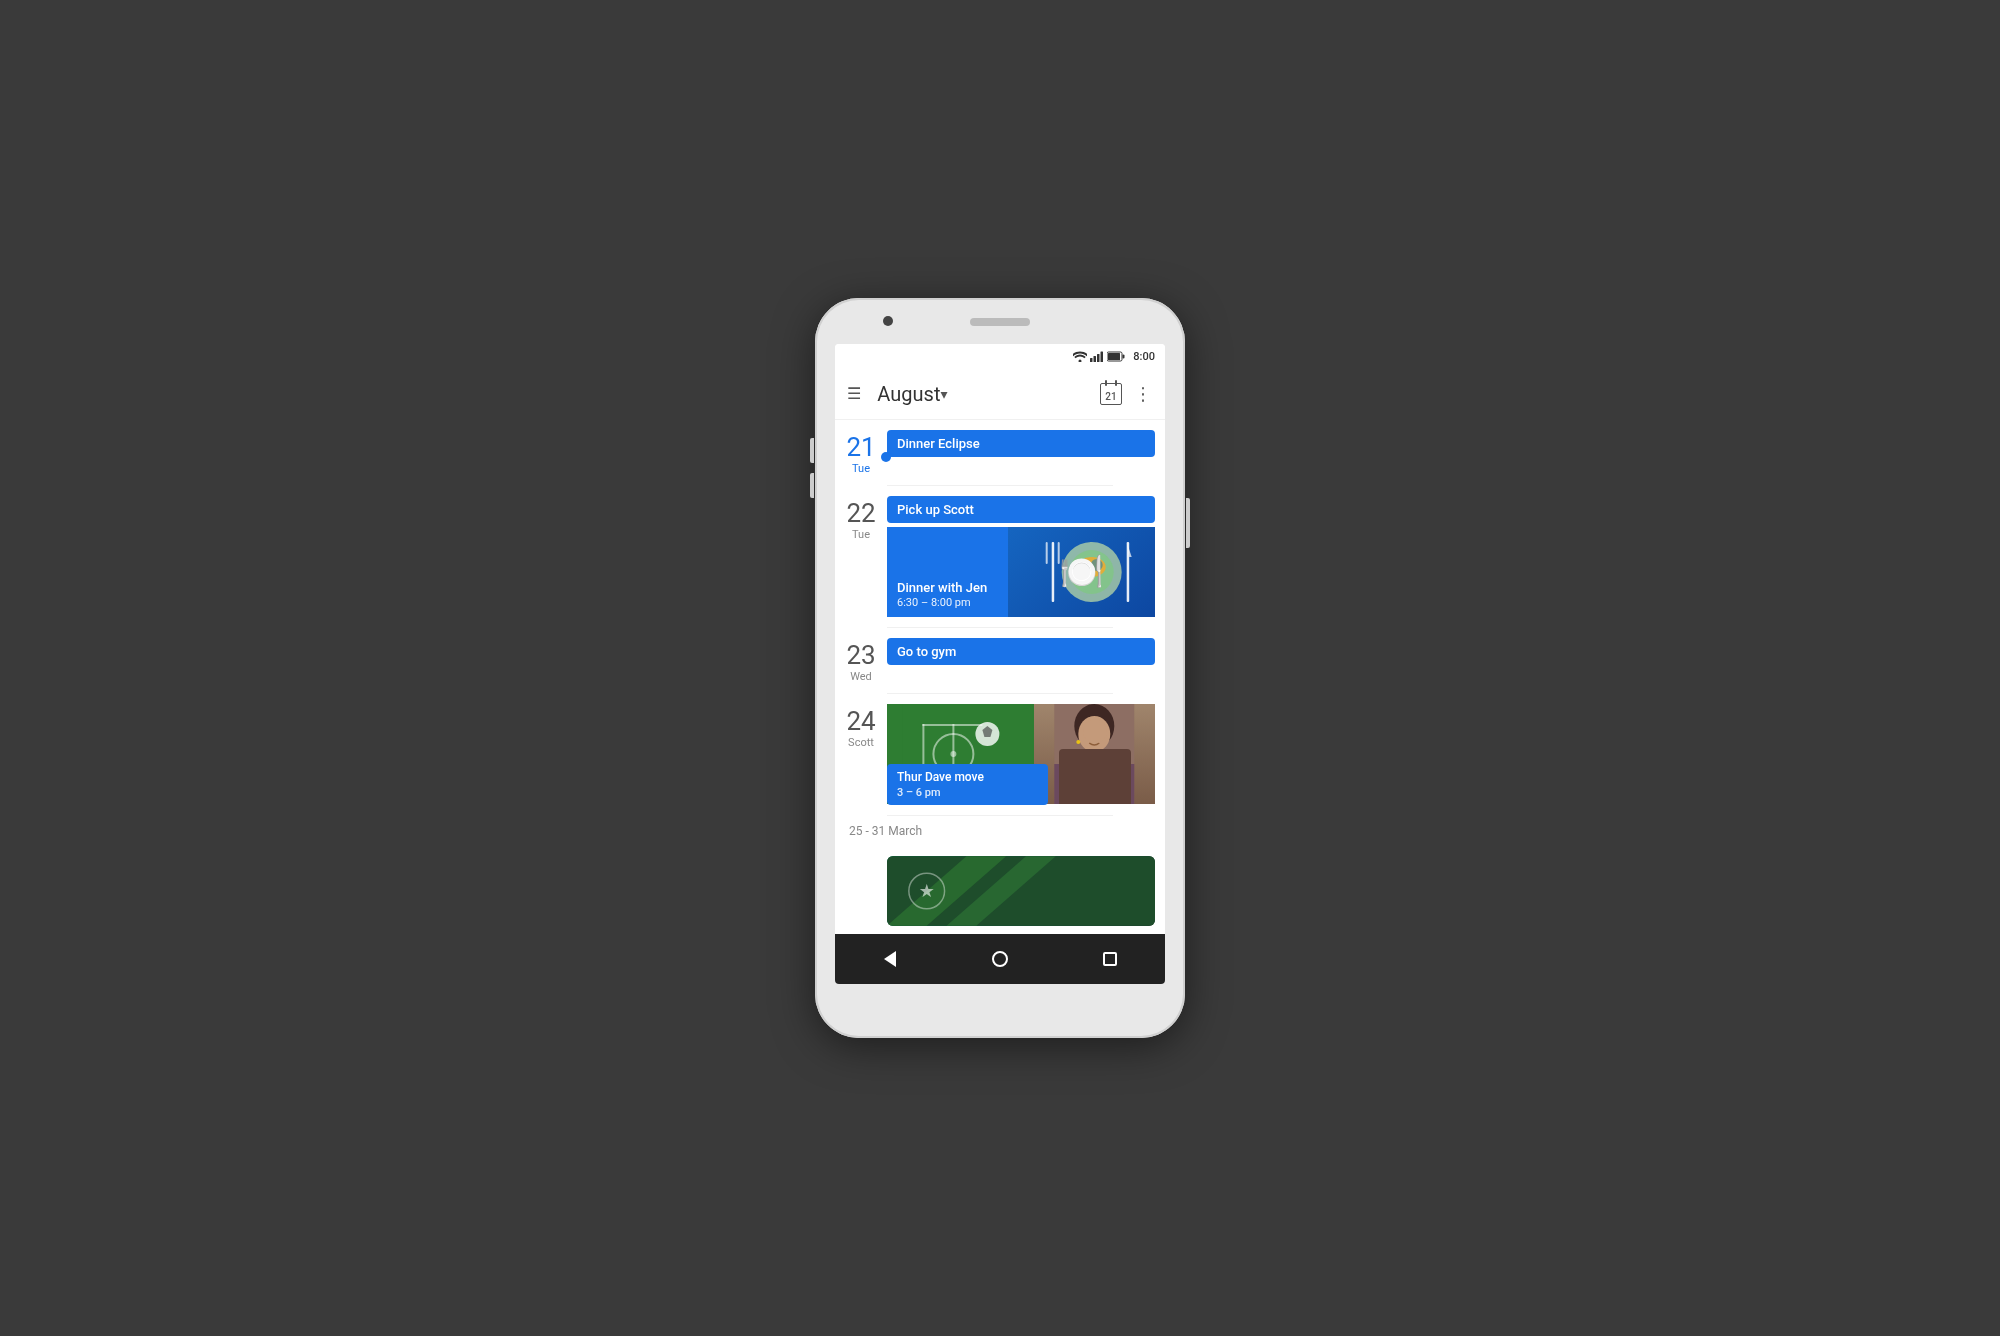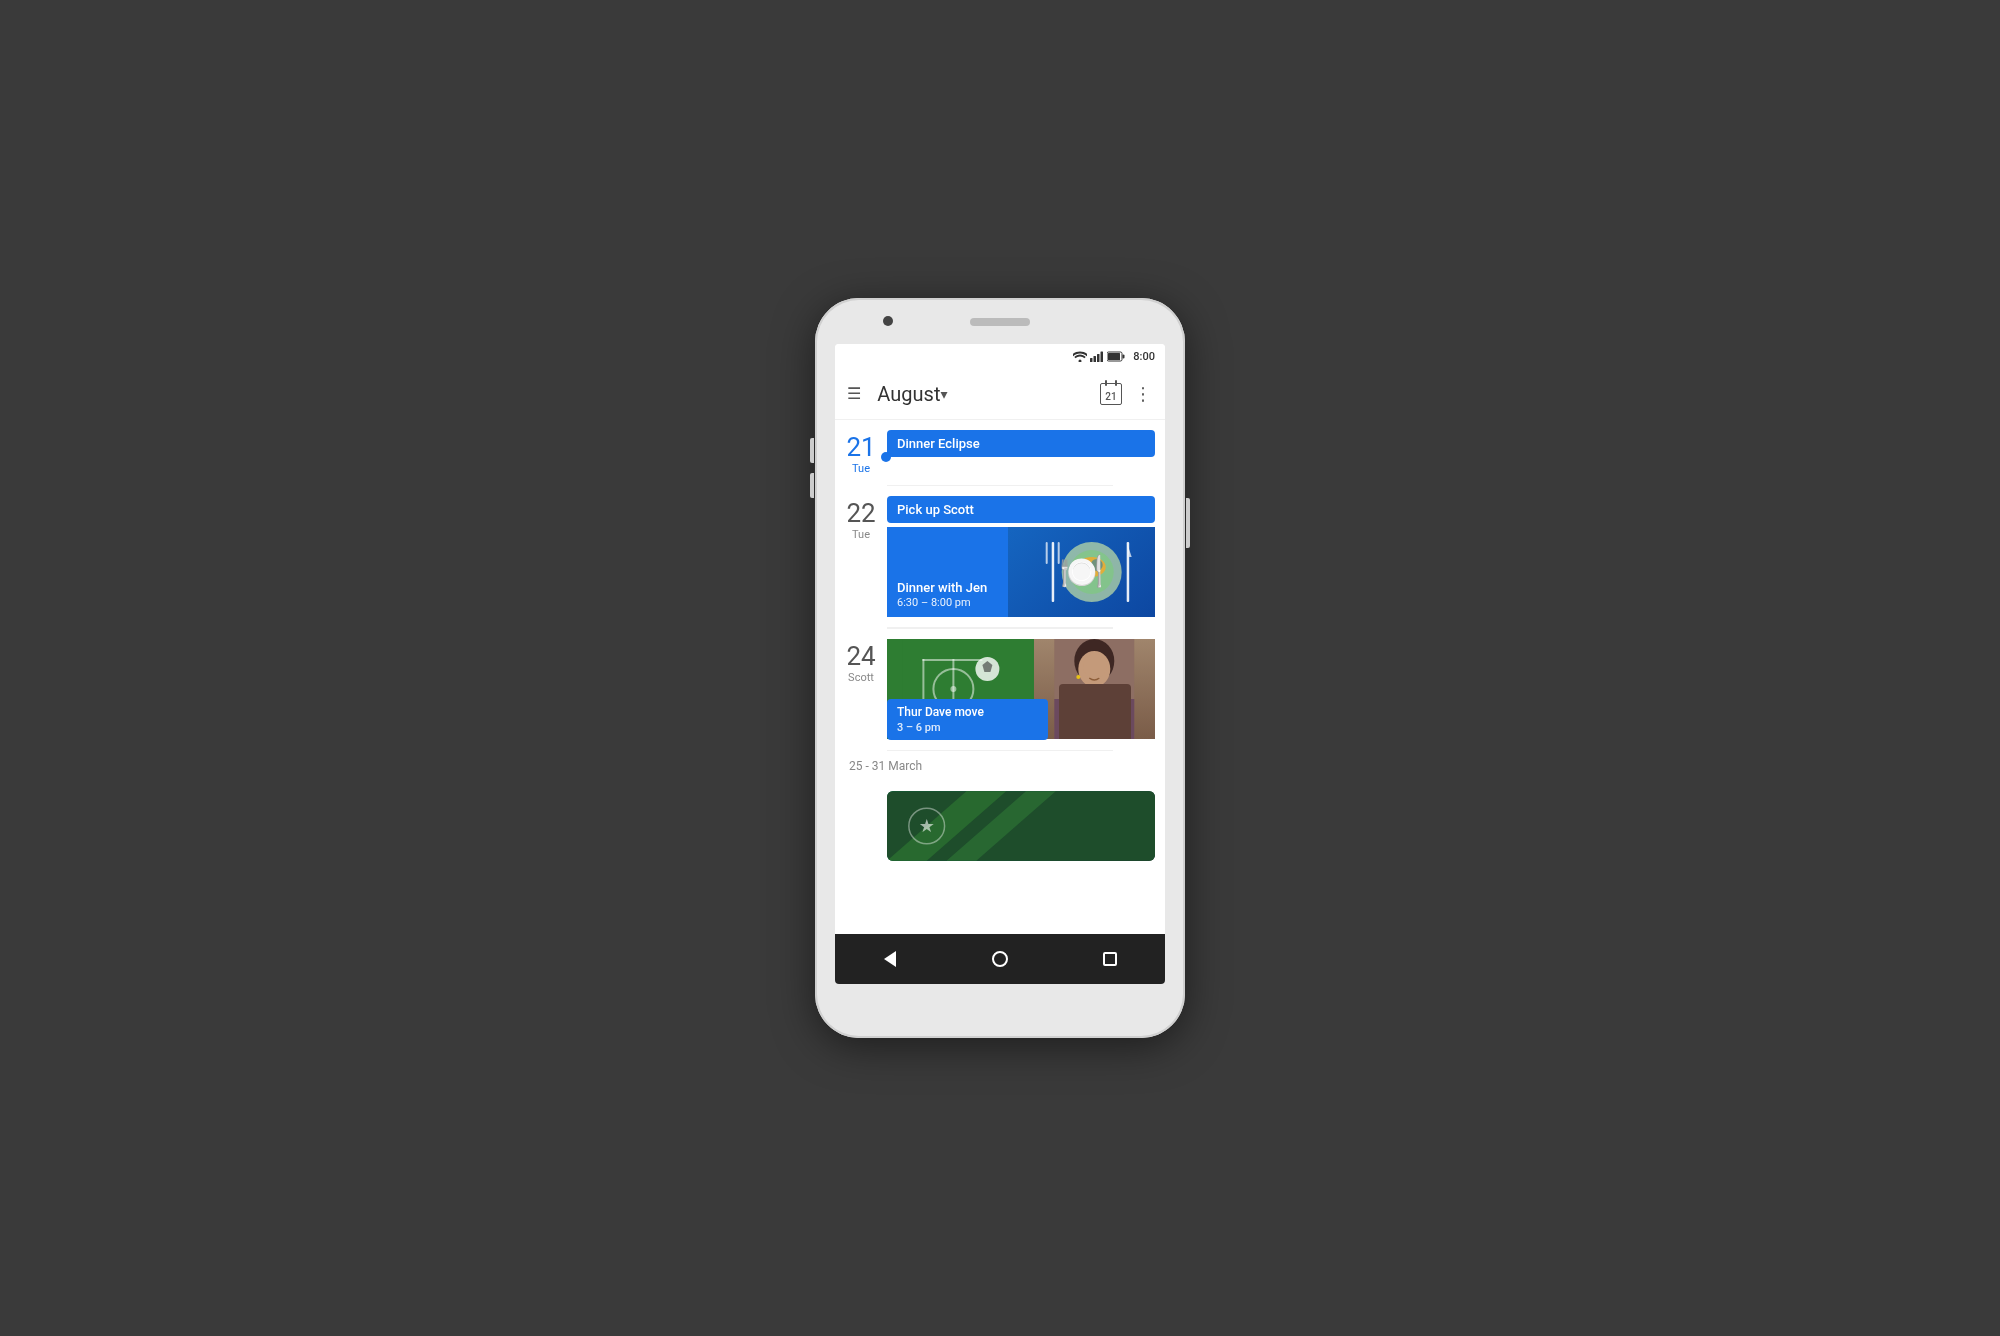"23" div.day-row { html: none -> <div> <div> <span>23</span> <span>Wed</span> </div> <div> <div> <span>Go to gym</span> </div> </div> </div> }
